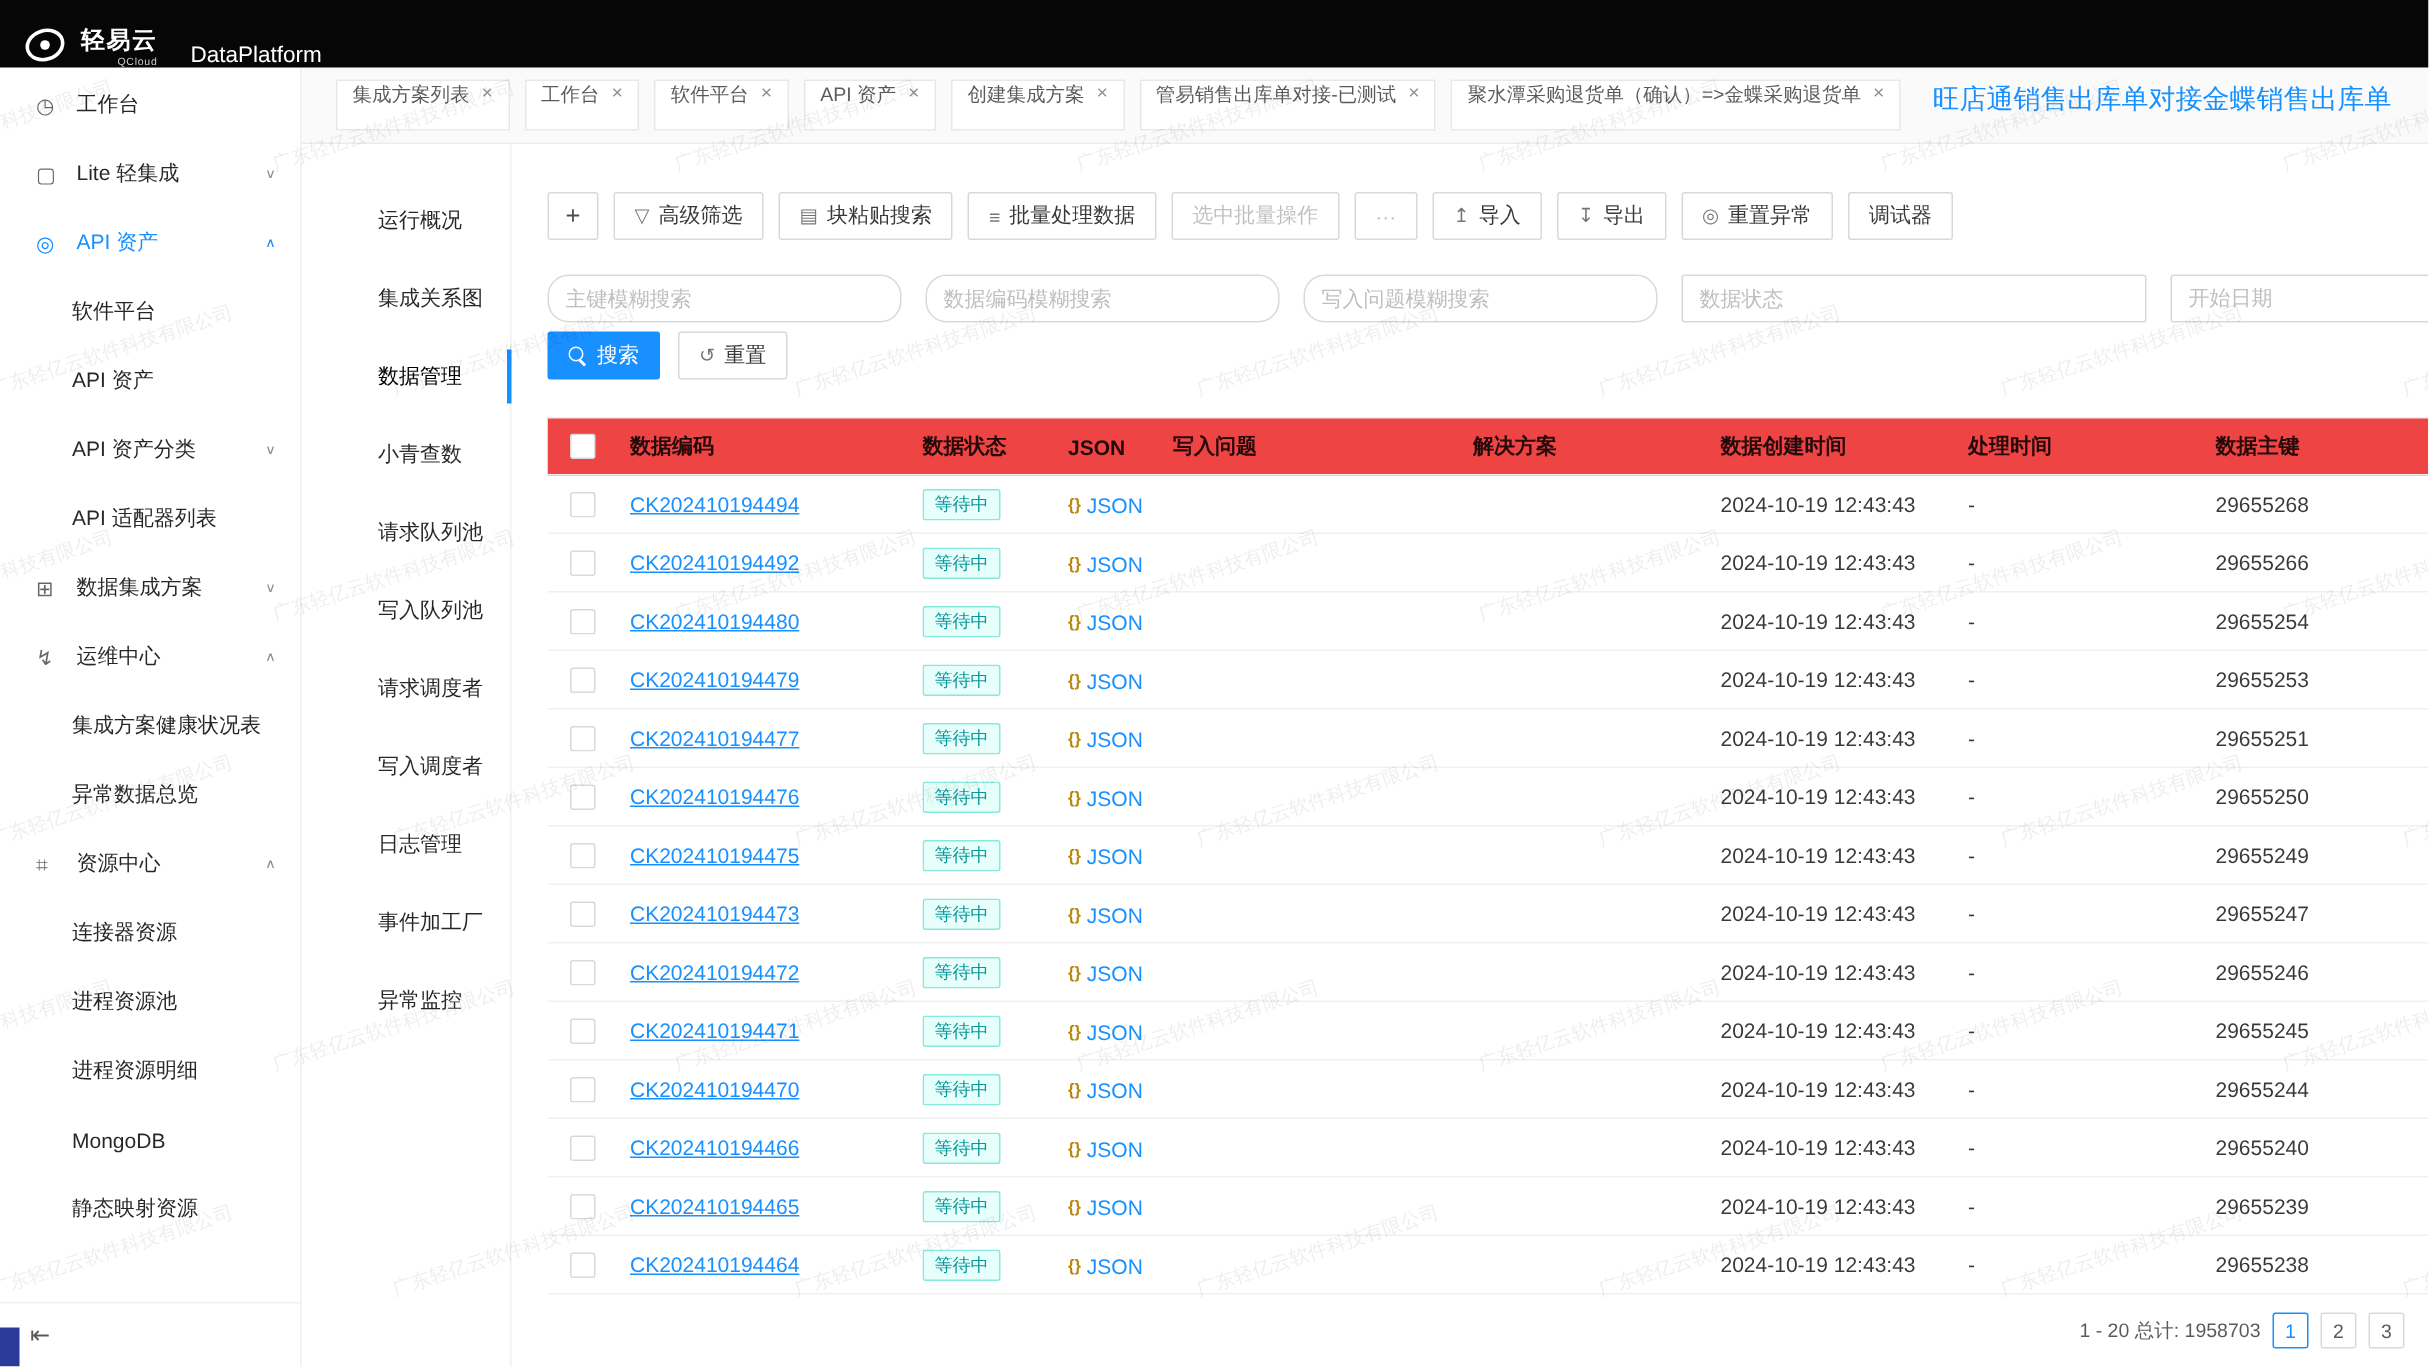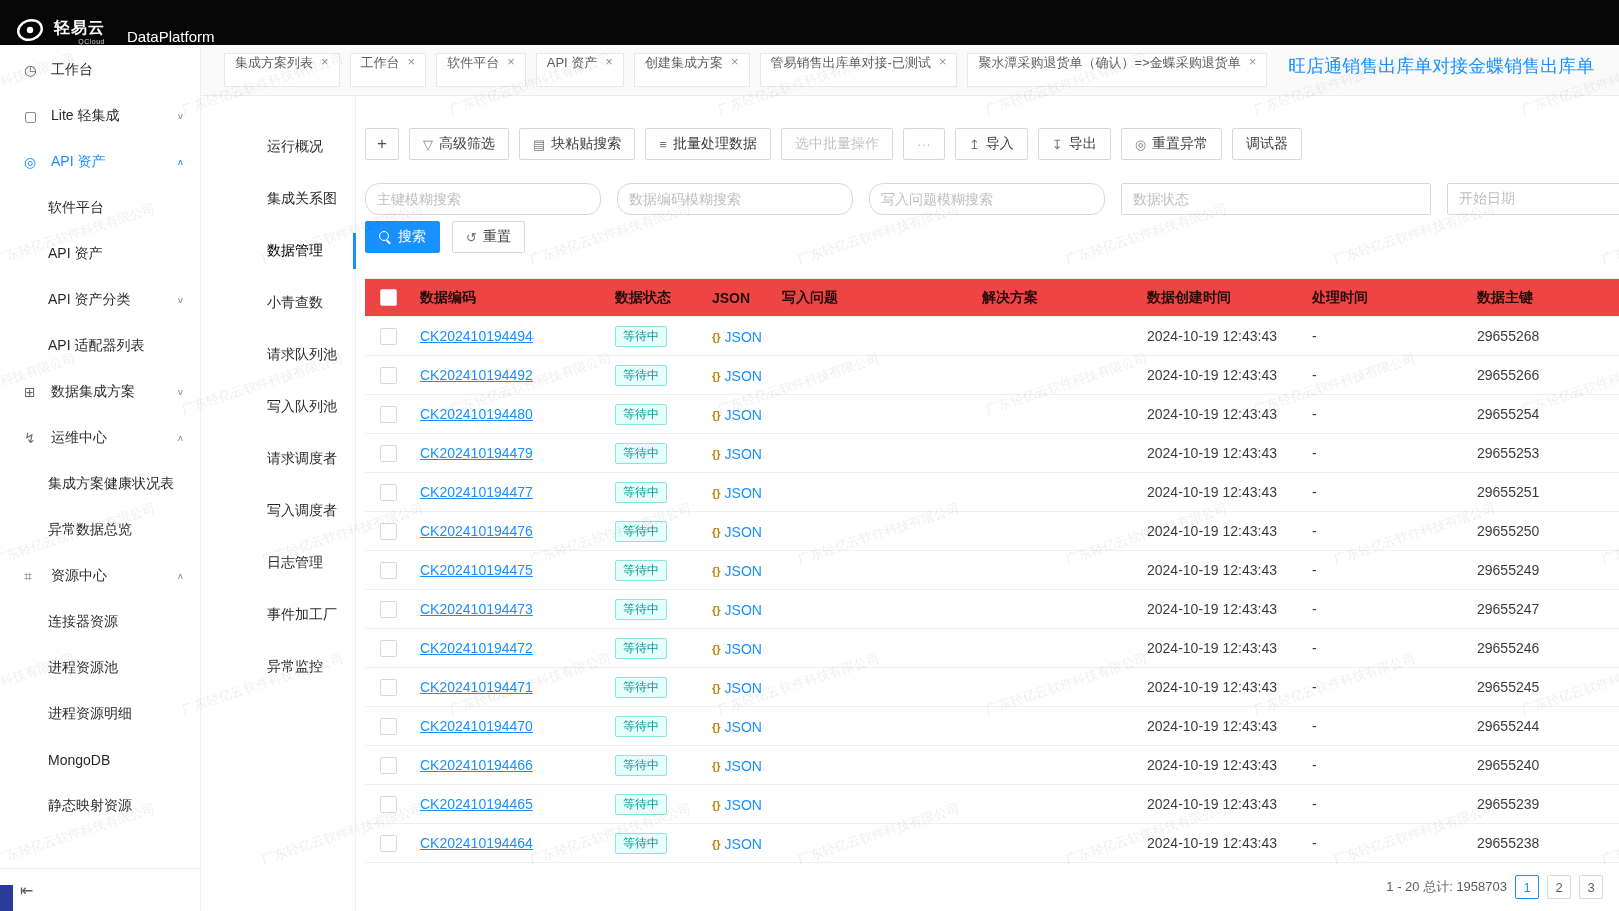"运行概况" .inner-nav { left: 15px -> 0 }
